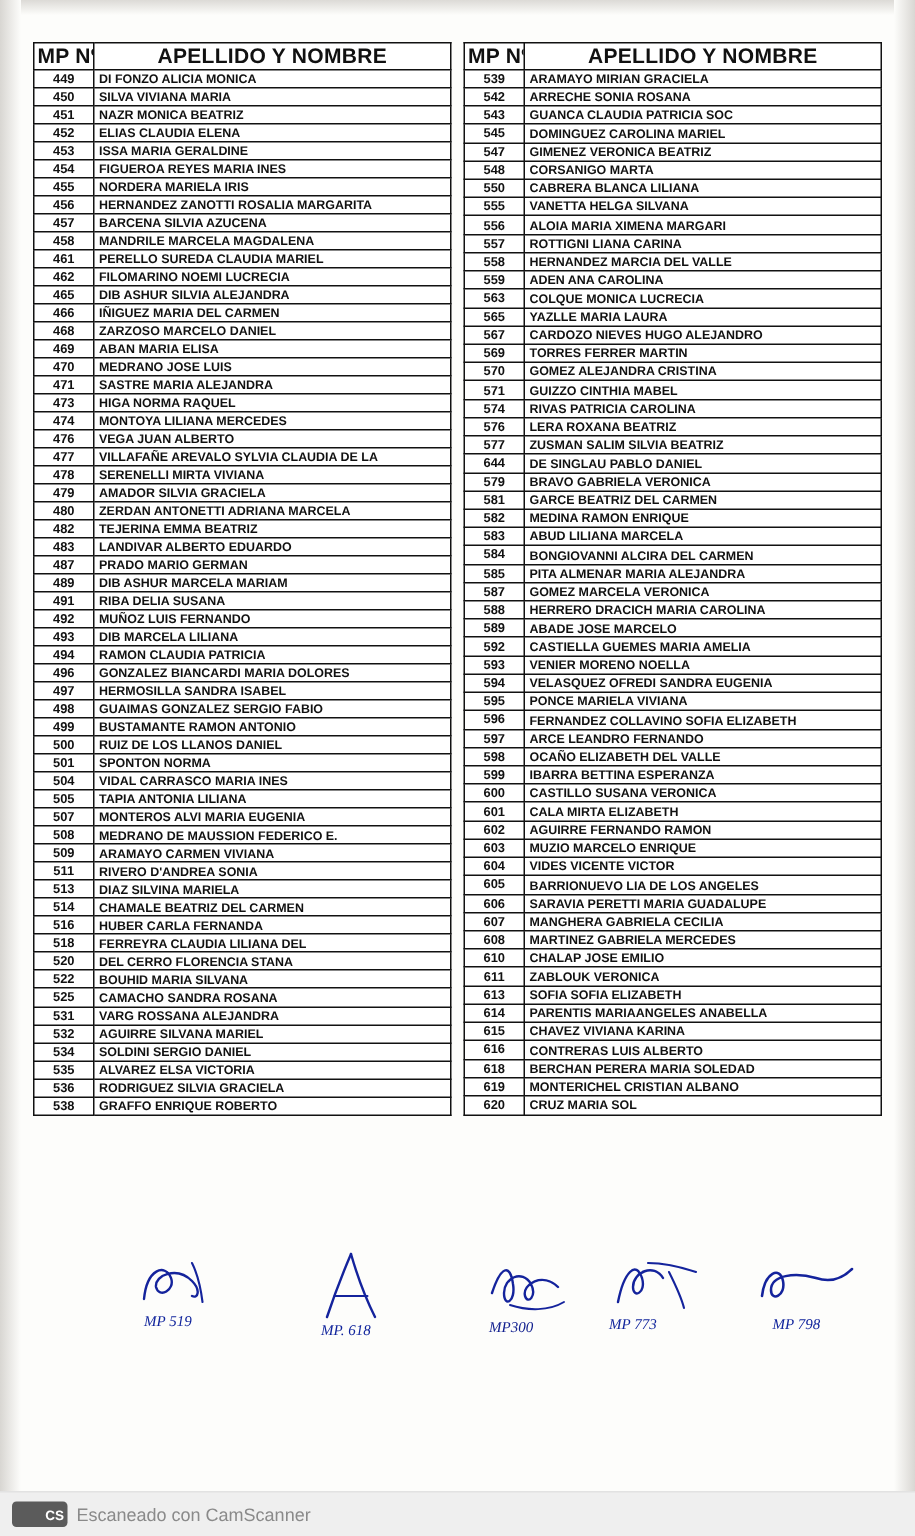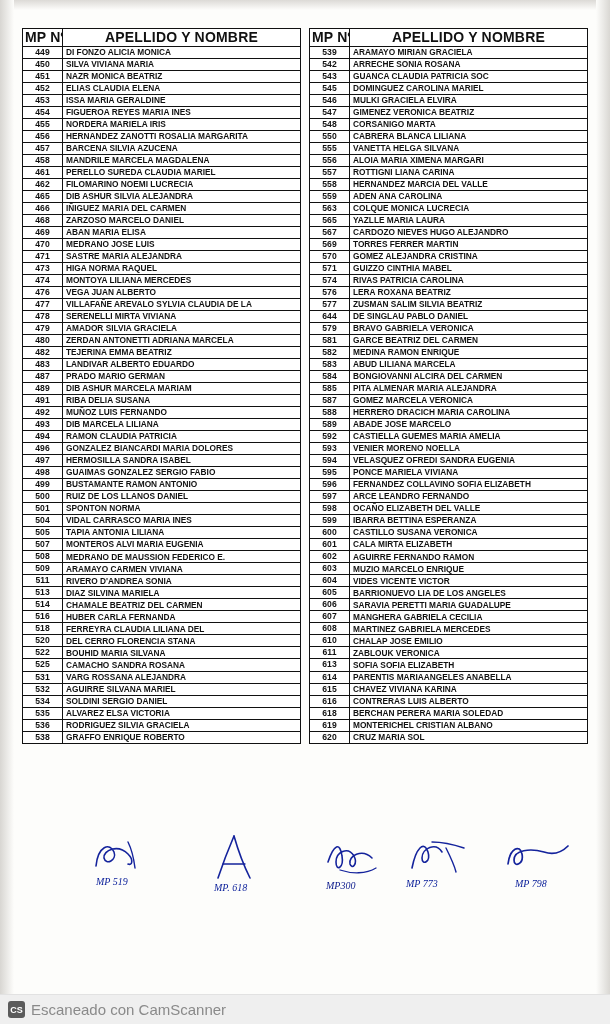"546" tr { html: <tr> <td>546</td> <td>MULKI GRACIELA ELVIRA</td> </tr> -> none }
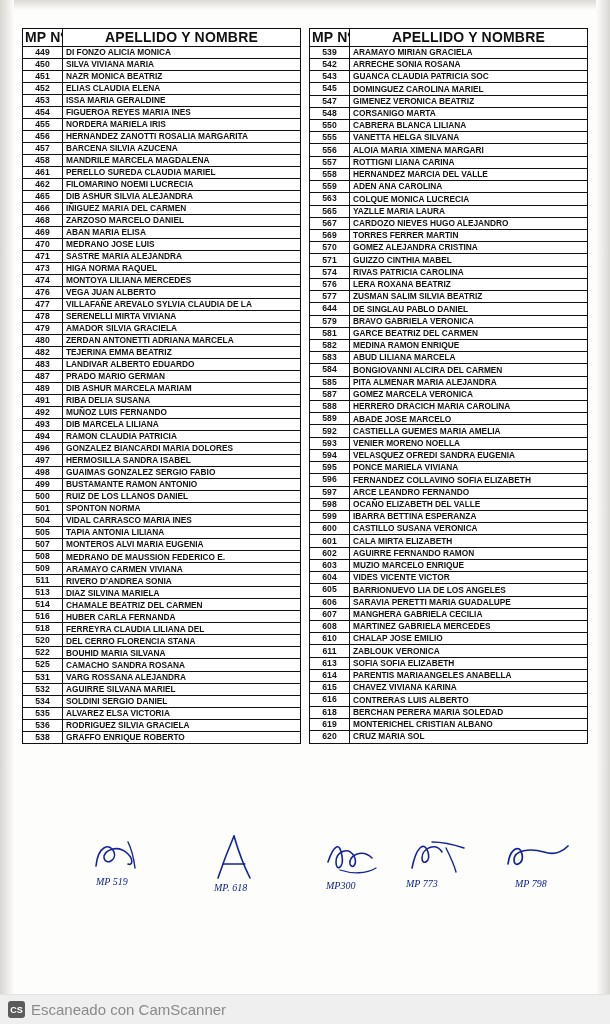"CS" .cs-badge { padding-left: none -> 20px }
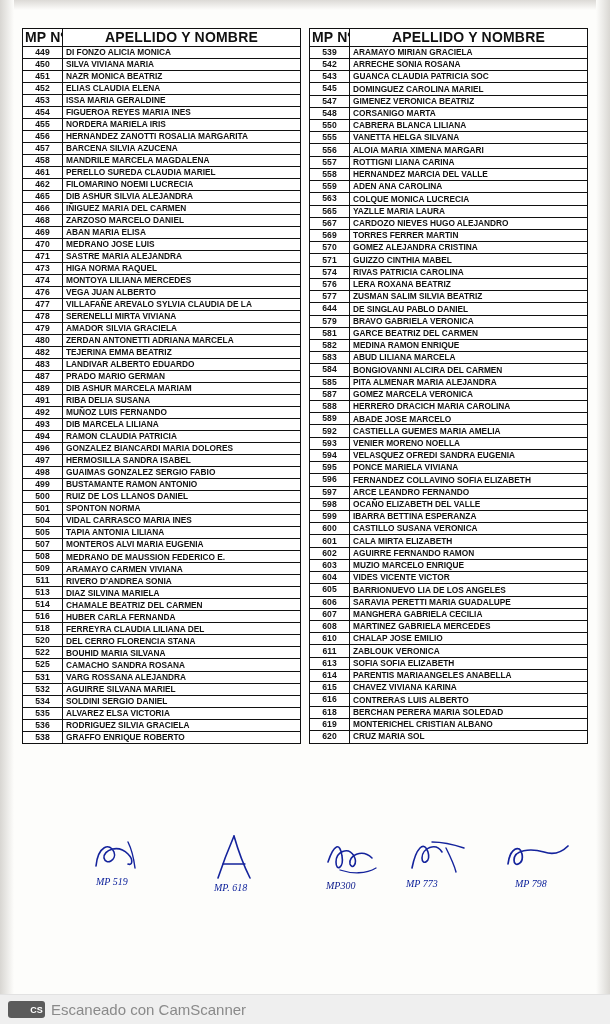"Escaneado con CamScanner" .cs-text { font-size: 15px -> 12px }
